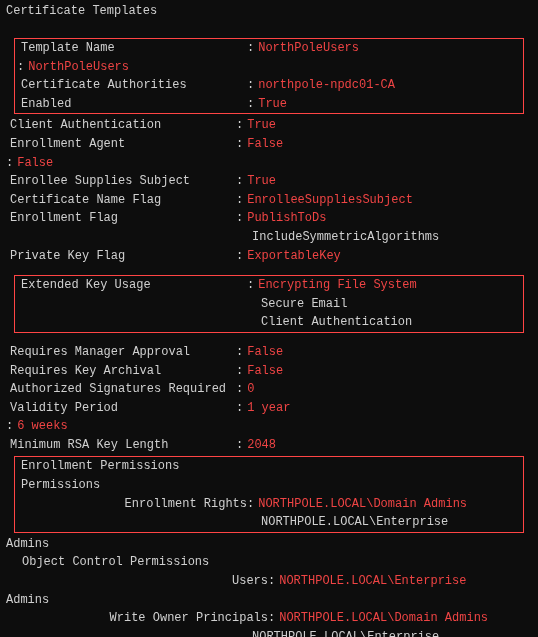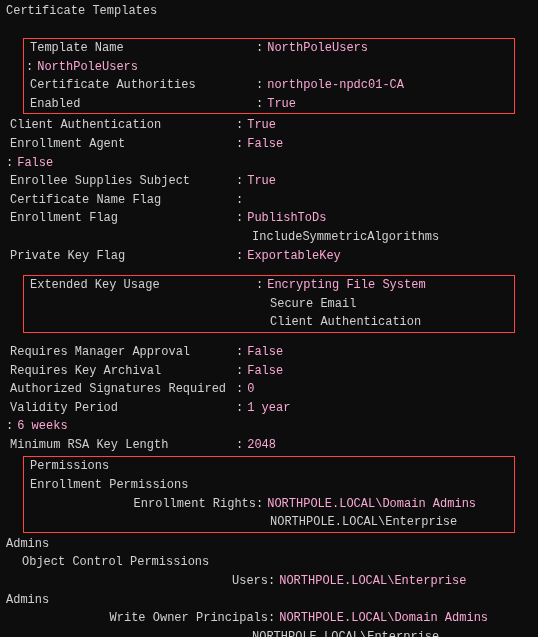"Template Name" .highlight-box { margin: 2px 17px -> 2px 8px }
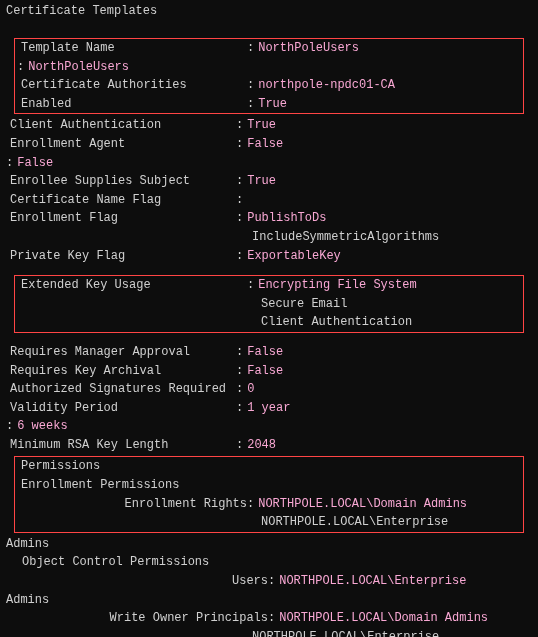"NorthPoleUsers" .field-value { color: #f9a8d4 -> #ef4444 }
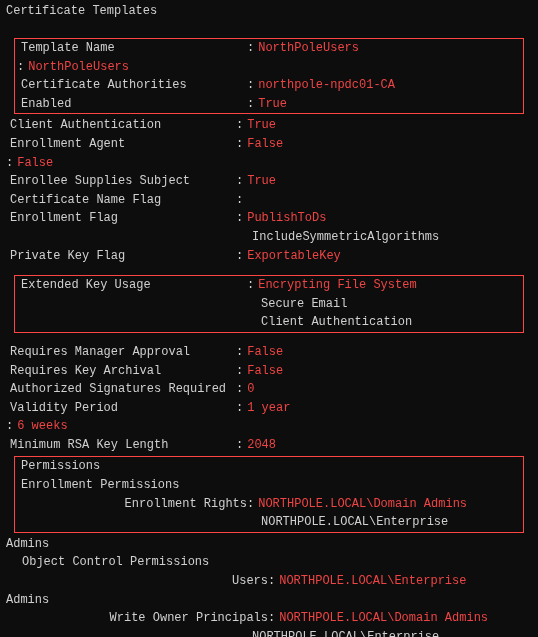"EnrolleeSuppliesSubject" span.field-value { html: none -> <span>EnrolleeSuppliesSubject</span> }
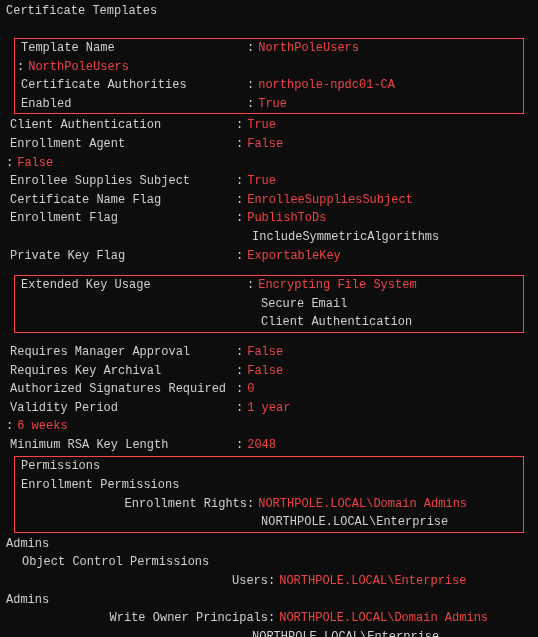"Permissions" div.field-row { order: before "Enrollment Permissions" -> after "Enrollment Permissions" }
